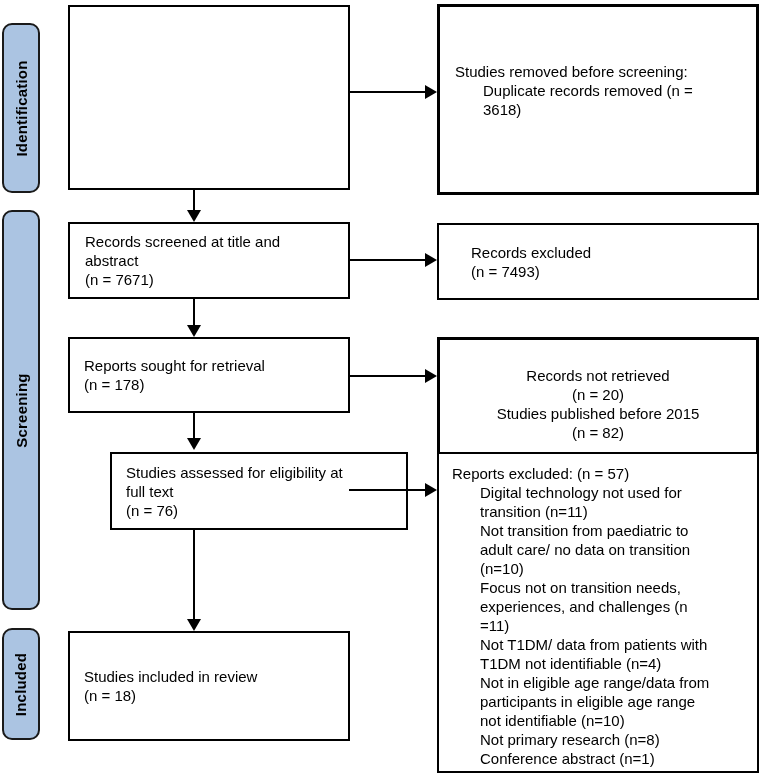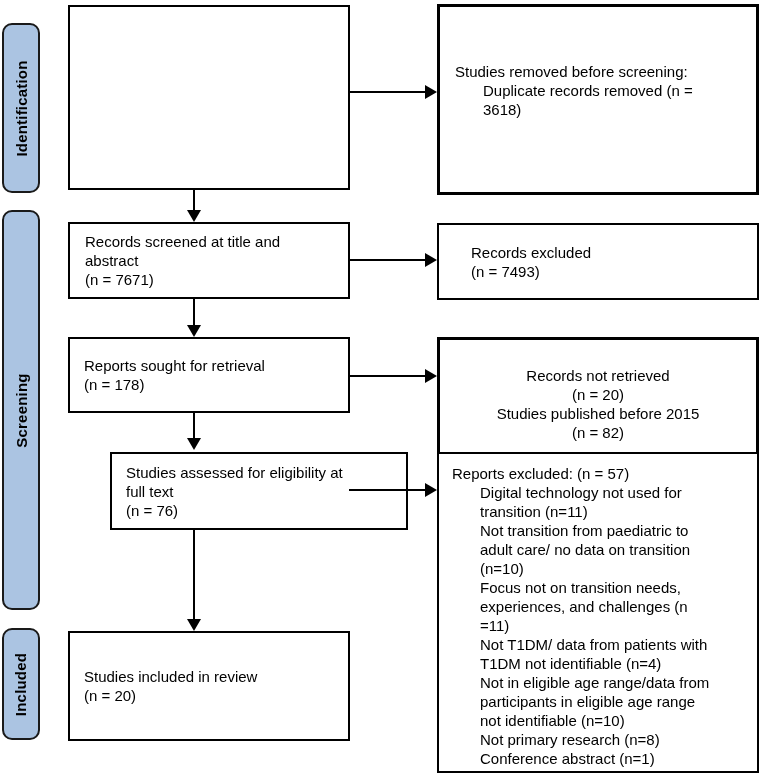"Studies included in review" div.prewrap { text: 20 -> 18 }
